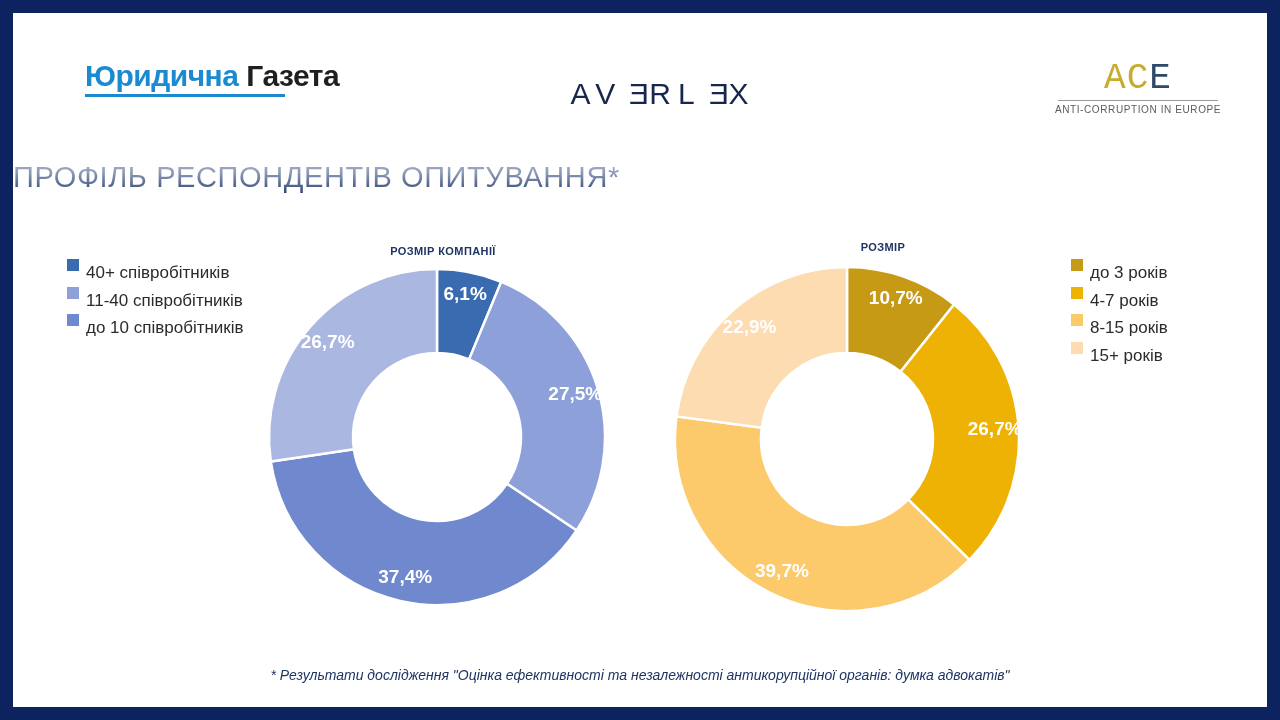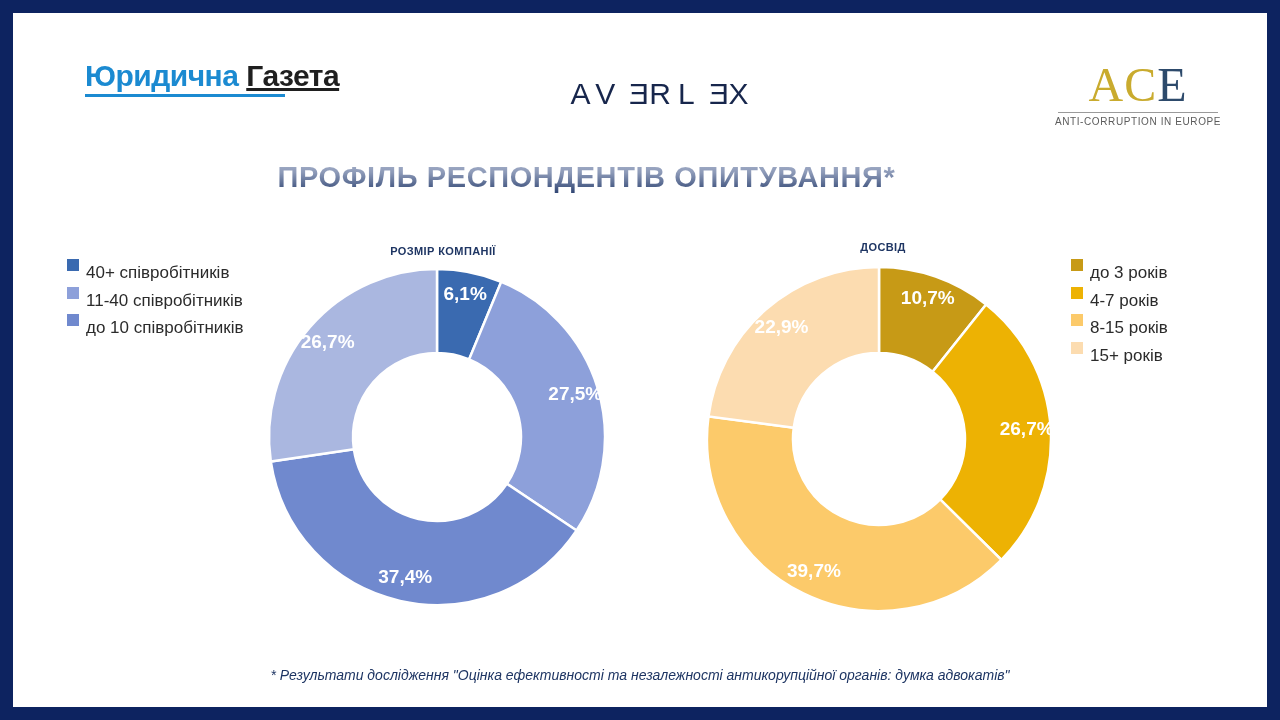"Газета" .logo-yg .yg-part2 { text-decoration: underline -> none }
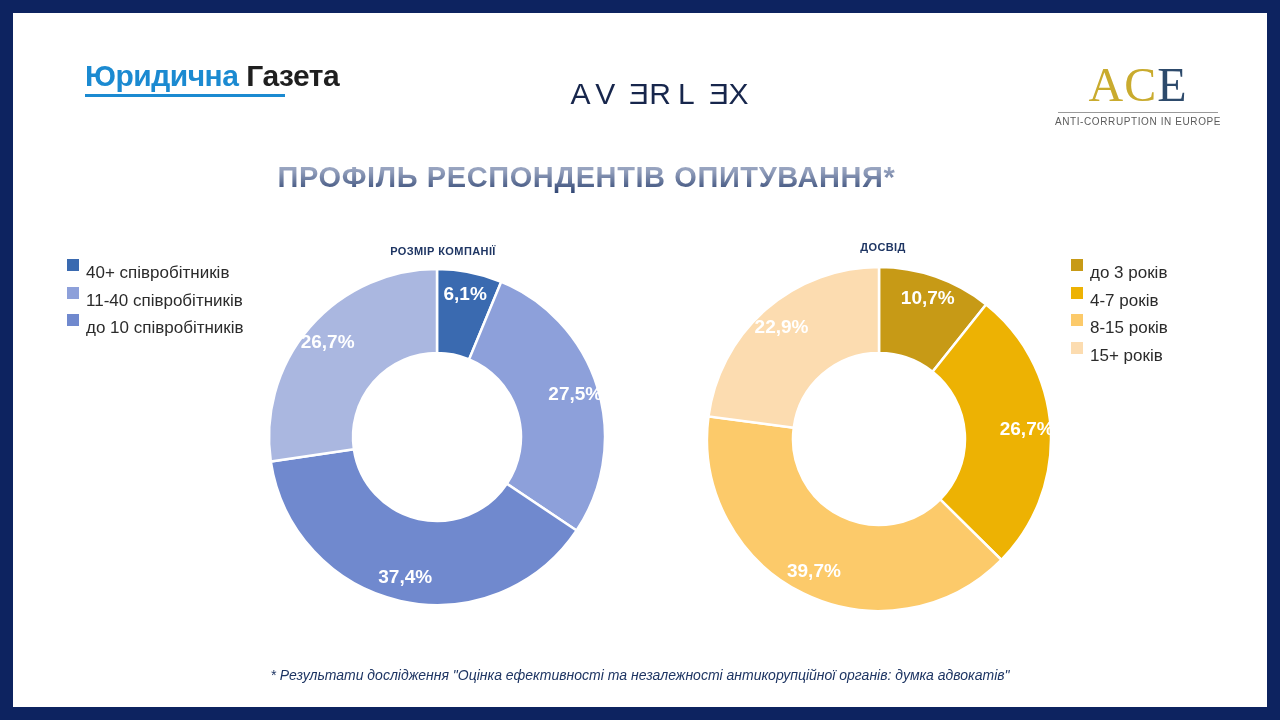"ACE" .logo-ace .ace-letters { font-family: Liberation Serif, serif -> Liberation Mono, monospace; font-size: 48px -> 36px }
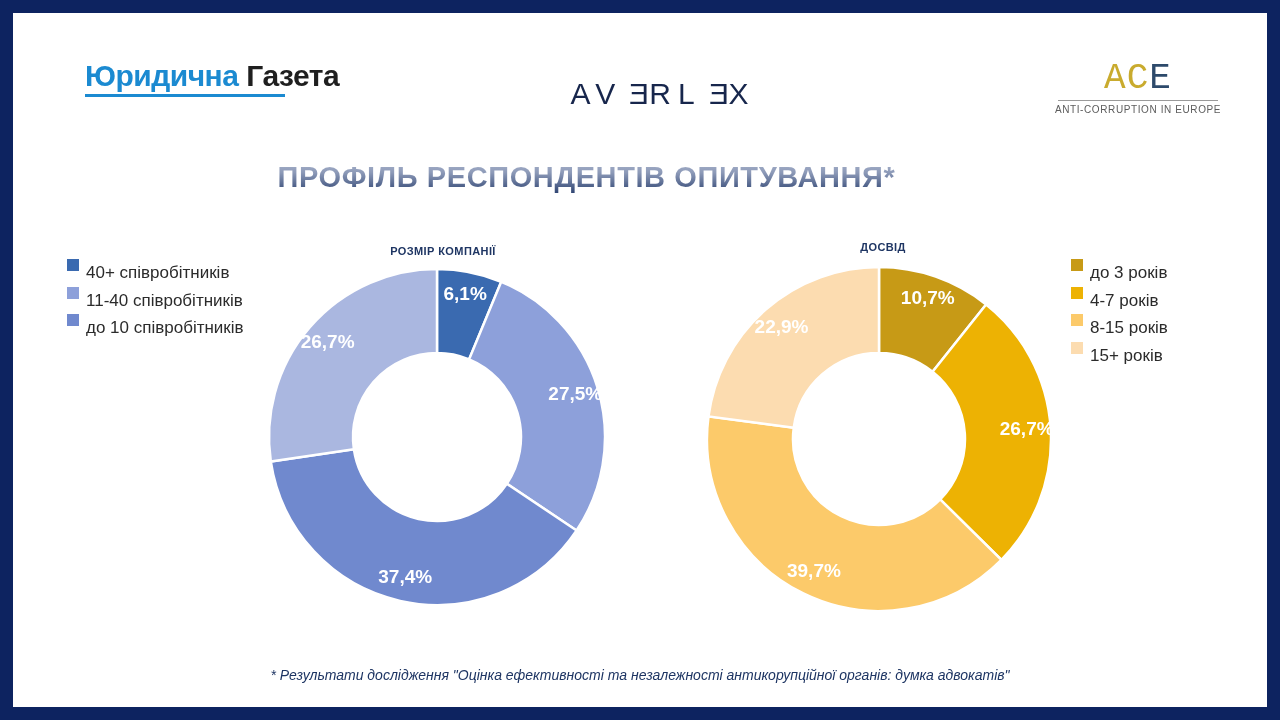"ПРОФІЛЬ РЕСПОНДЕНТІВ ОПИТУВАННЯ*" .main-title { font-weight: bold -> normal; text-align: center -> left }
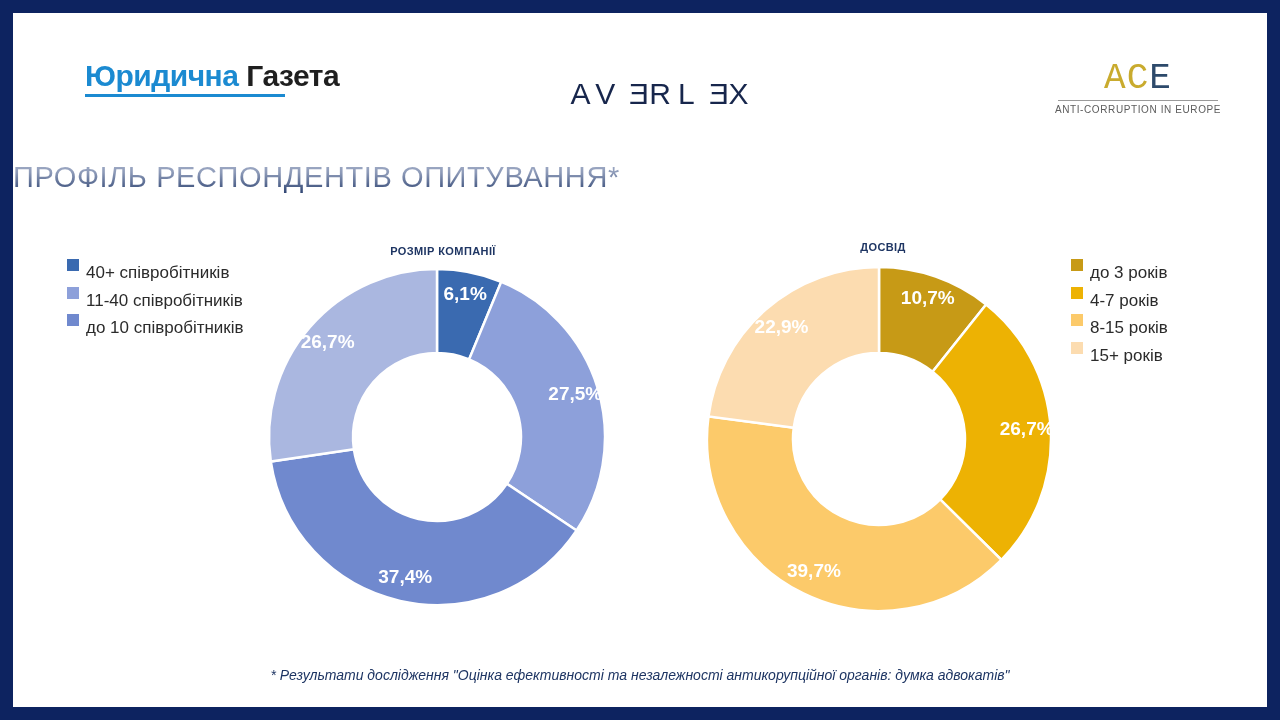"ДОСВІД" div.chart-title { text: ДОСВІД -> РОЗМІР }
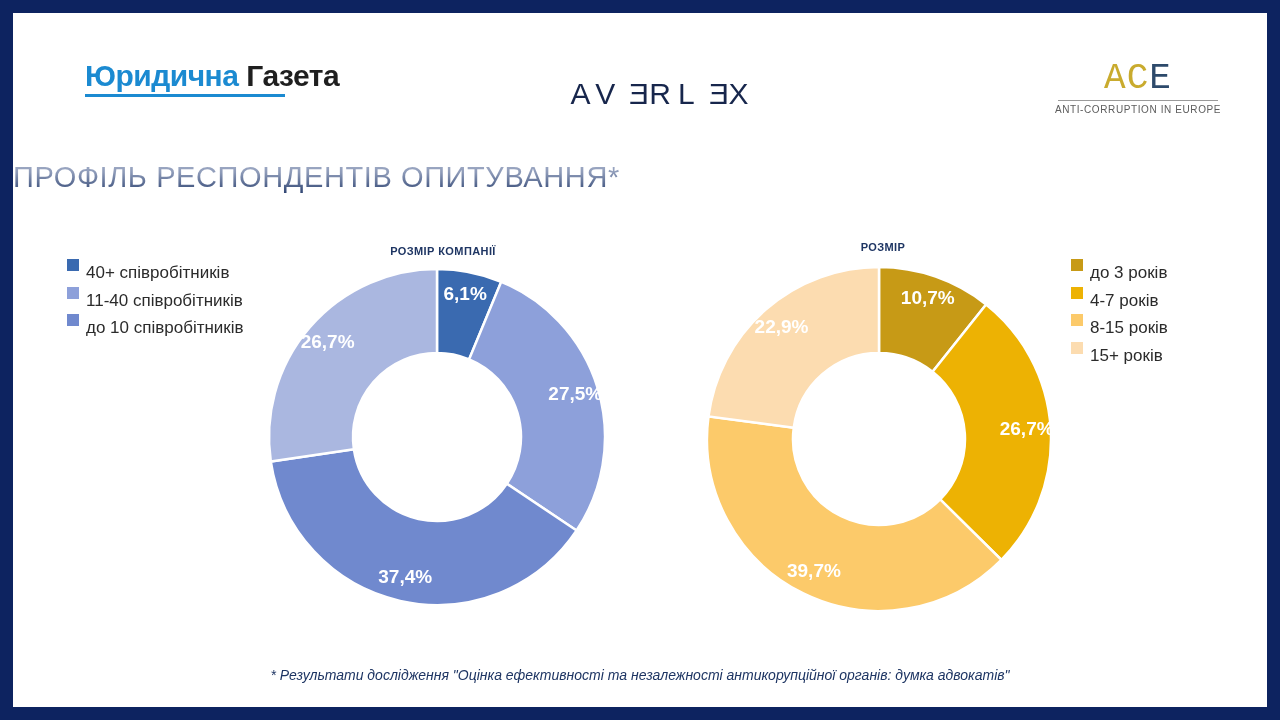"10,7%" div.donut { left: 688px -> 656px }
